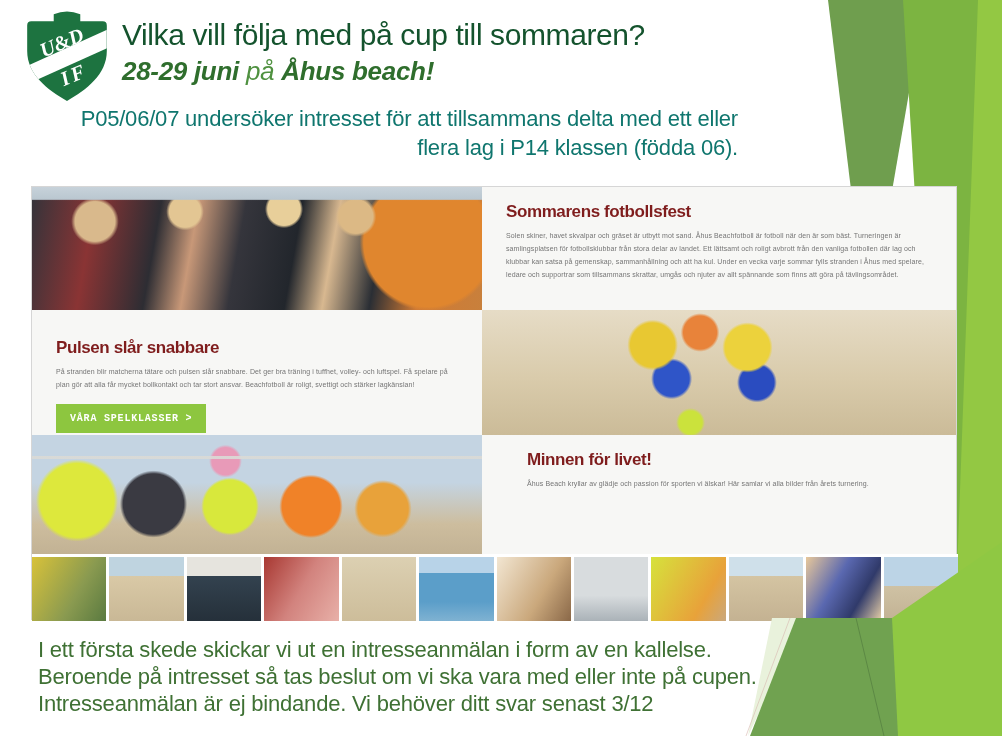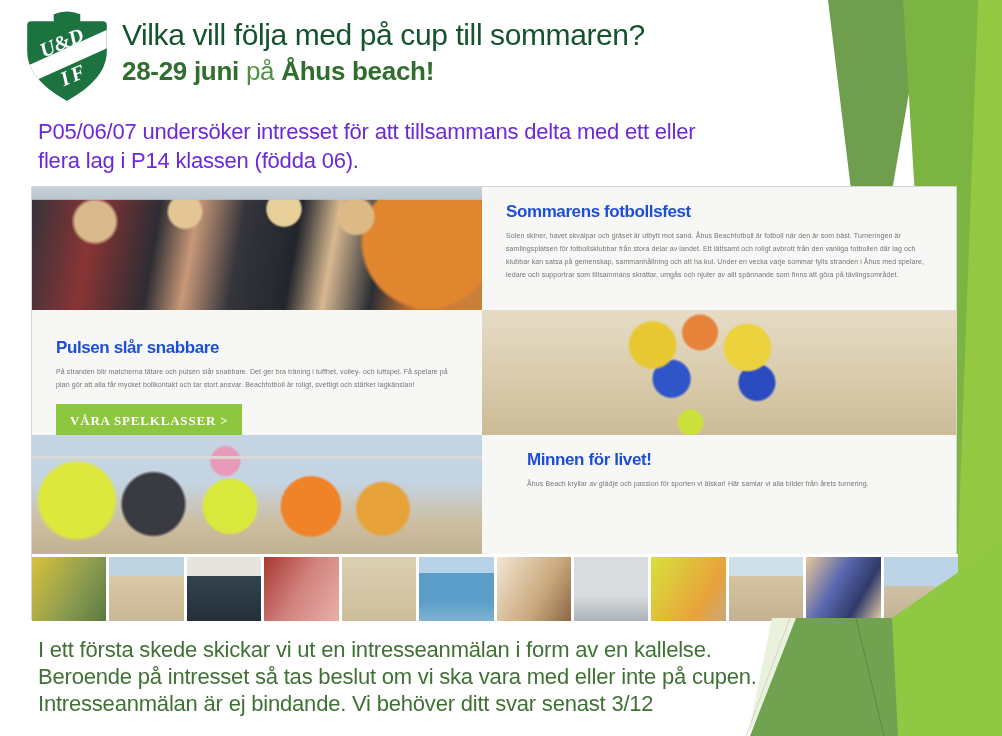"28-29 juni på Åhus beach!" #slide-subtitle { font-style: none -> italic }
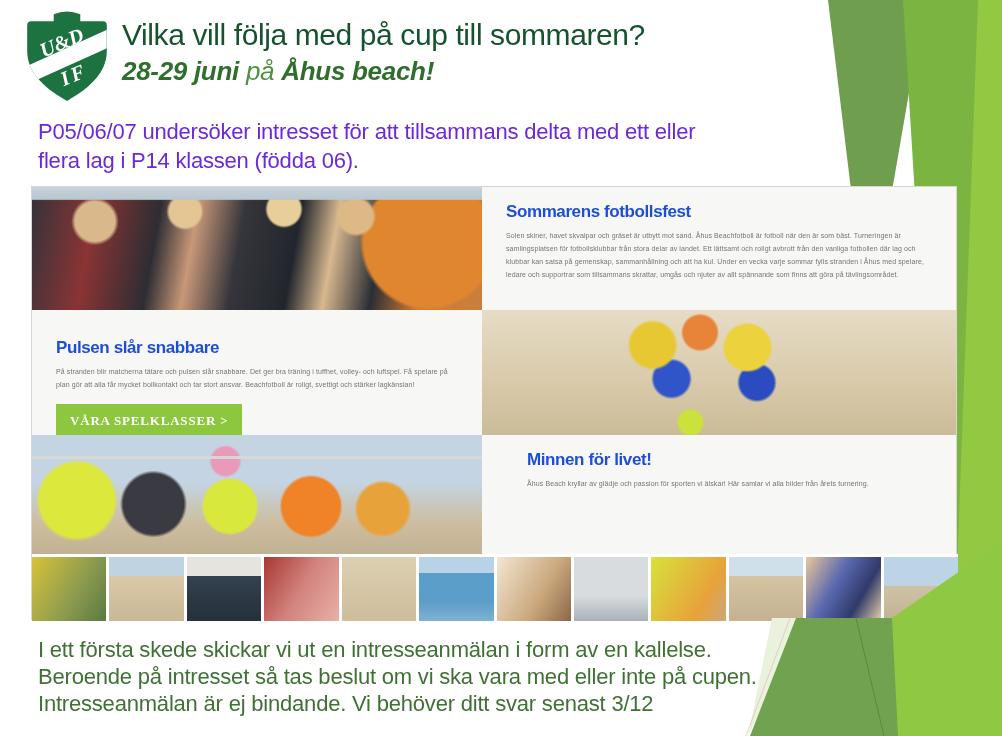"P05/06/07 undersöker intresset för att" #intro-text { color: #6d28d9 -> #0f766e; text-align: none -> right; top: 118px -> 105px }
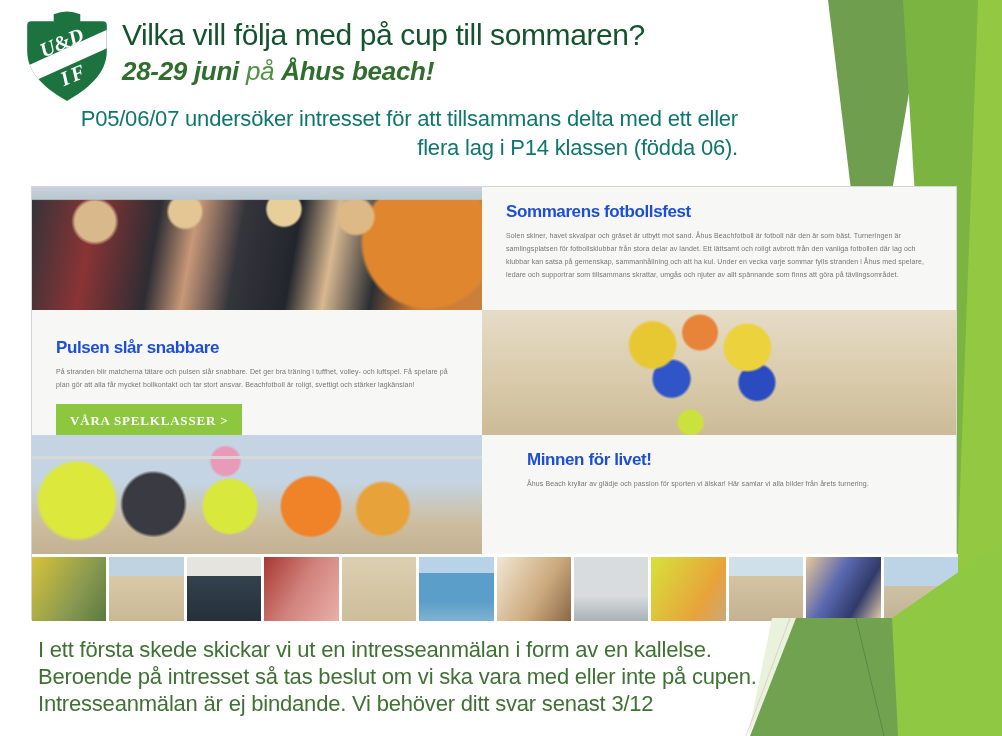"Sommarens fotbollsfest" .panel h2 { color: #1d4ed8 -> #7f1d1d }
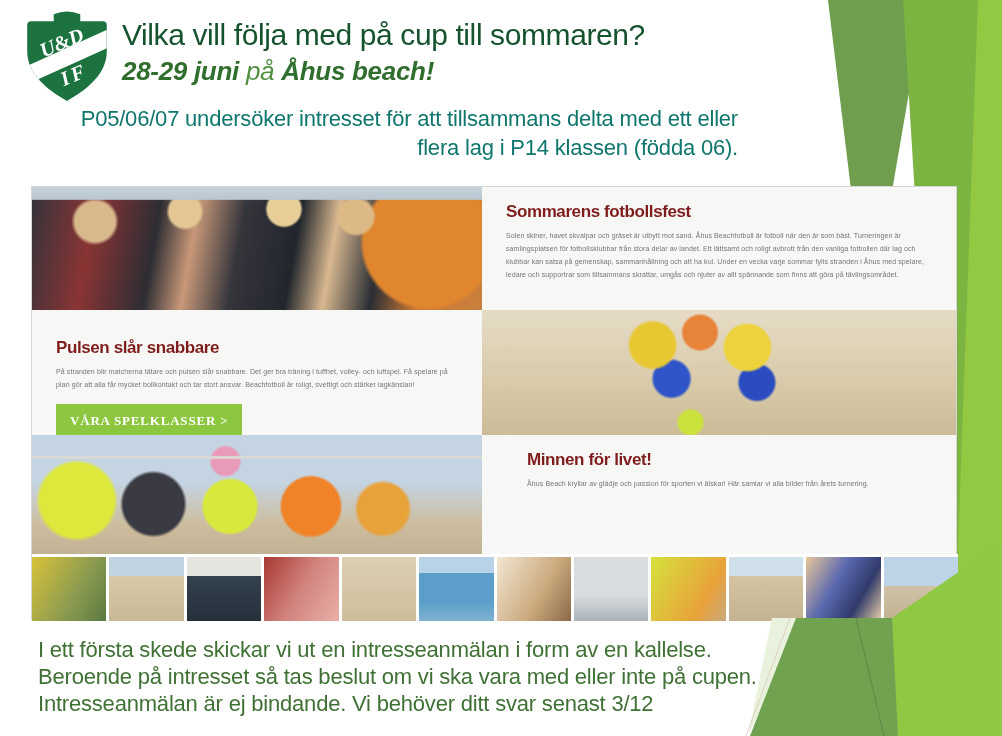"VÅRA SPELKLASSER >" .site-btn { font-family: Liberation Serif, serif -> Liberation Mono, monospace; font-size: 13px -> 10px }
